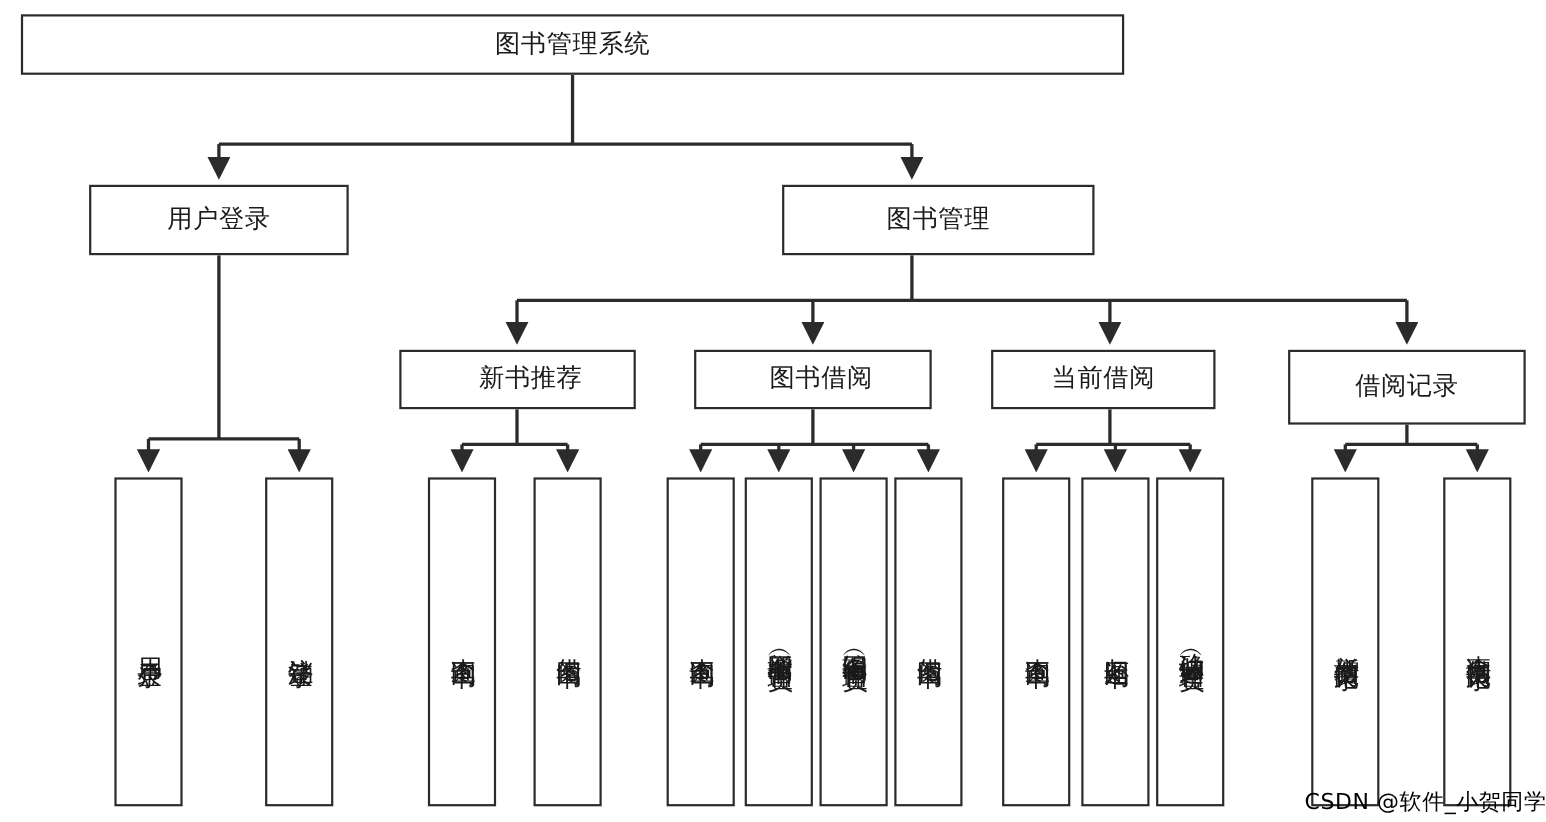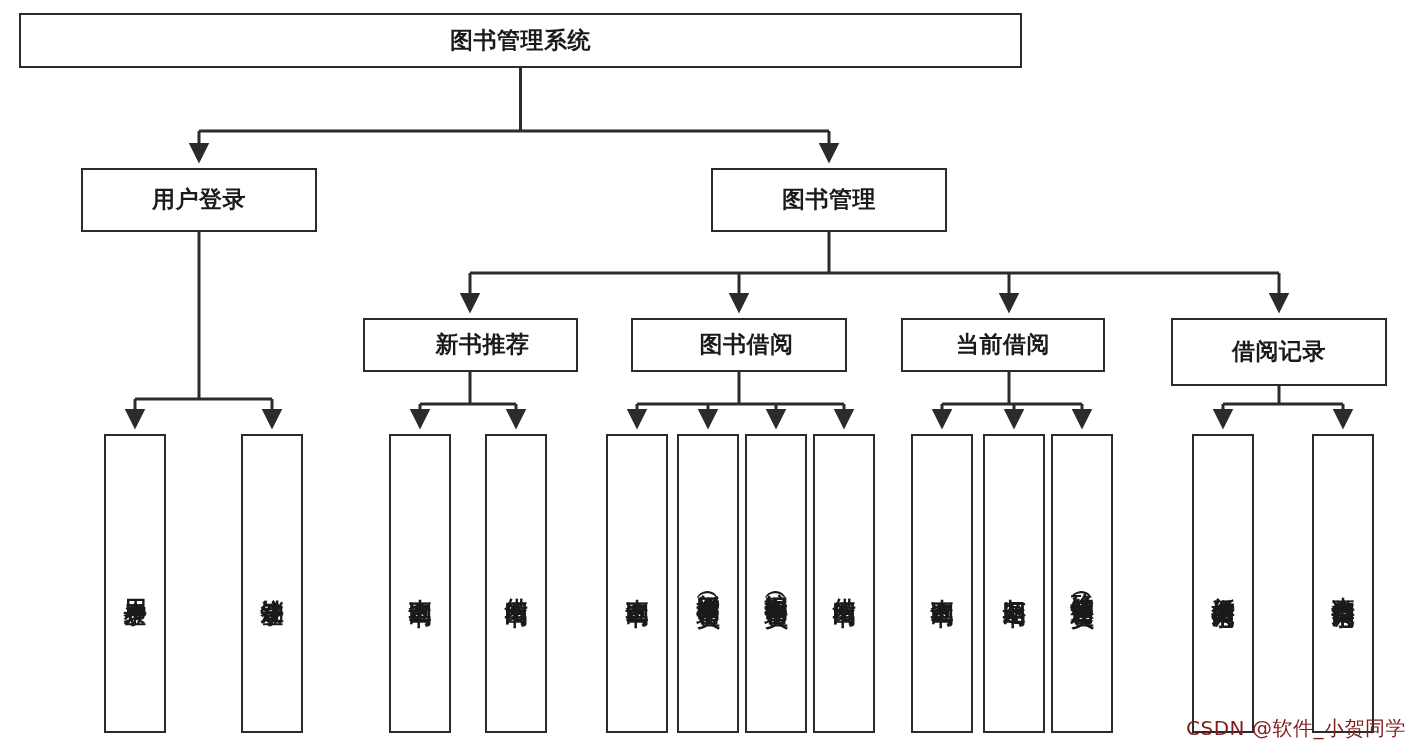"图书管理系统" .node { font-weight: bold -> none }
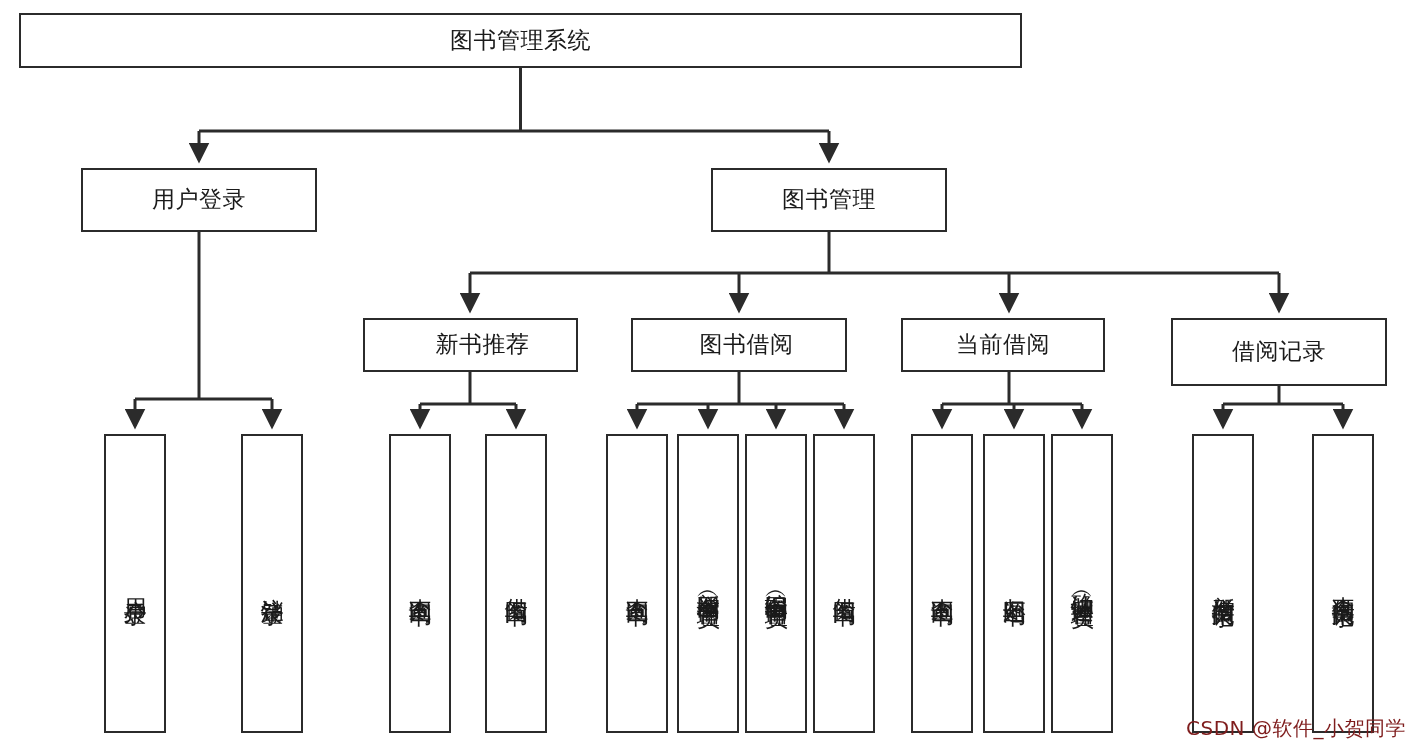"图书管理" div.node { width: 236px -> 284px }
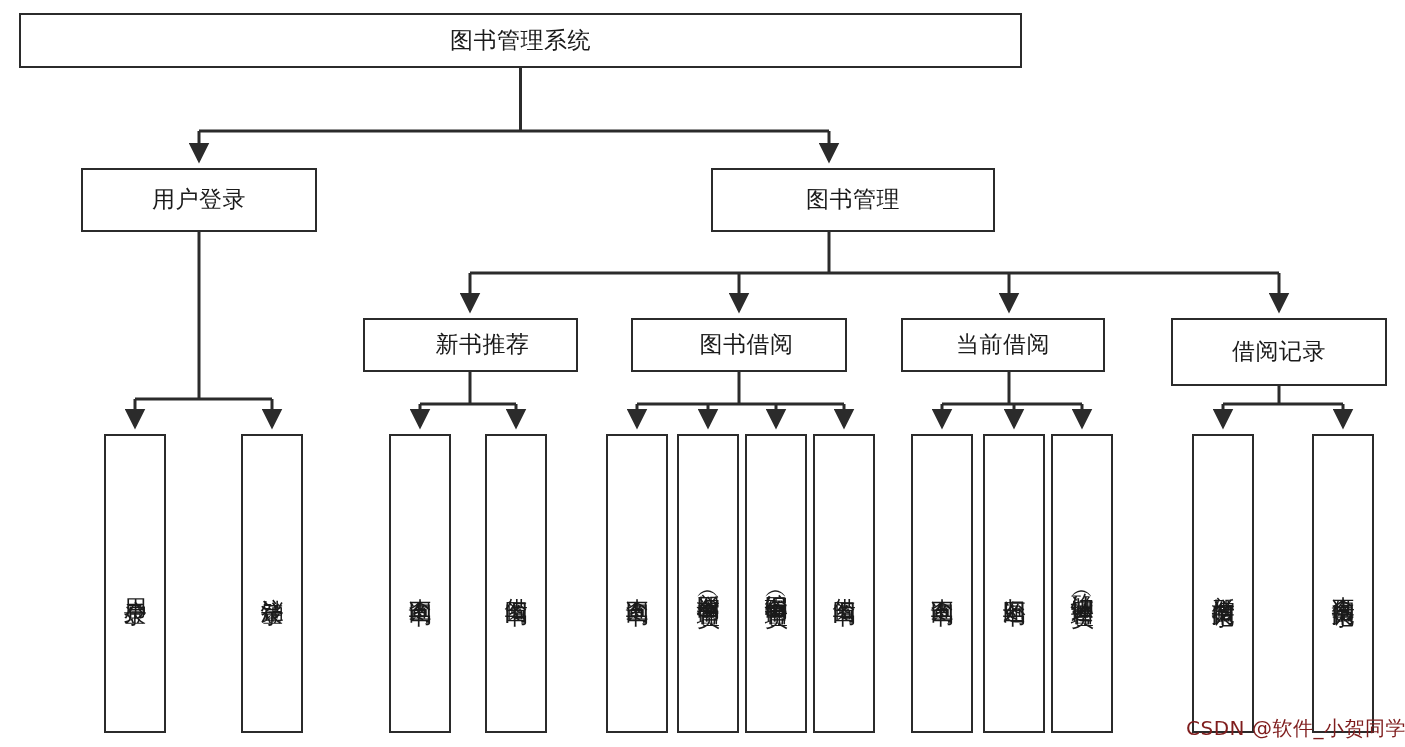"CSDN @软件_小贺同学" #watermark { color: #7f1d1d -> #000000 }
